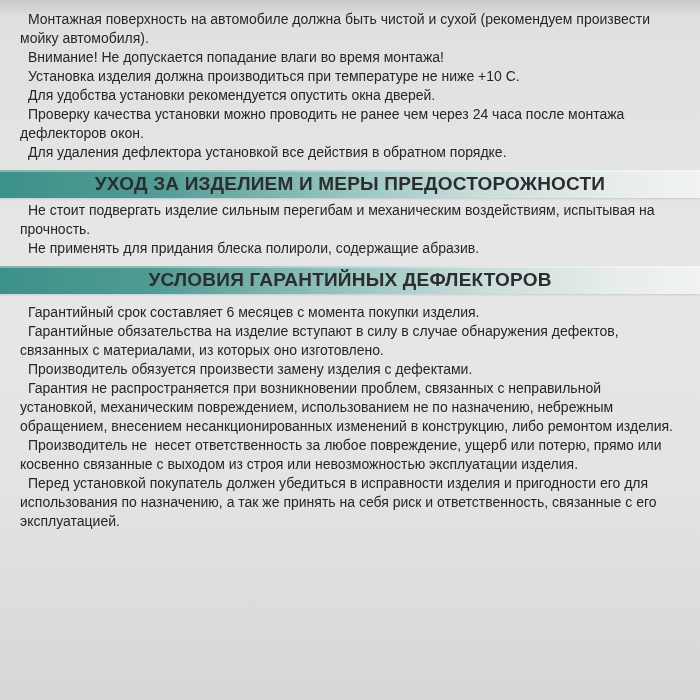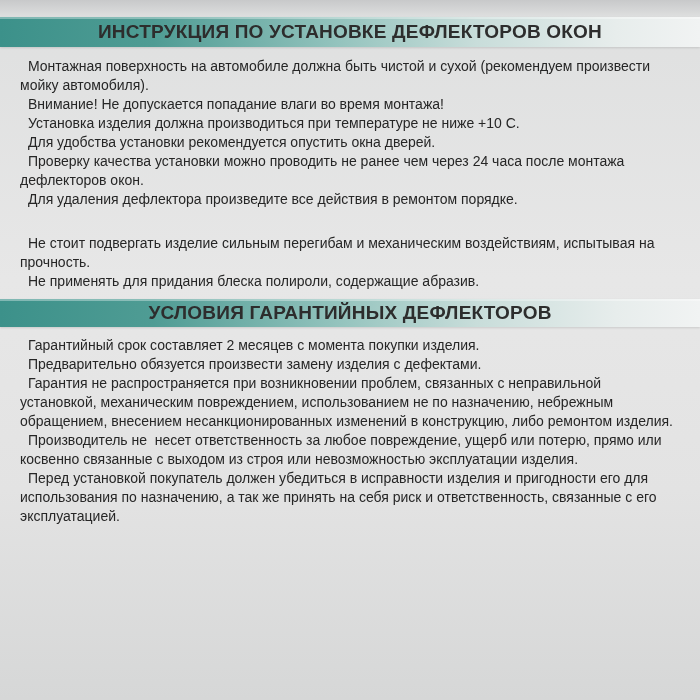"ИНСТРУКЦИЯ ПО УСТАНОВКЕ ДЕФЛЕКТОРОВ ОКОН" header.band { html: <header> <h2>ИНСТРУКЦИЯ ПО УСТАНОВКЕ ДЕФЛЕКТОРОВ ОКОН</h2> </header> -> none }
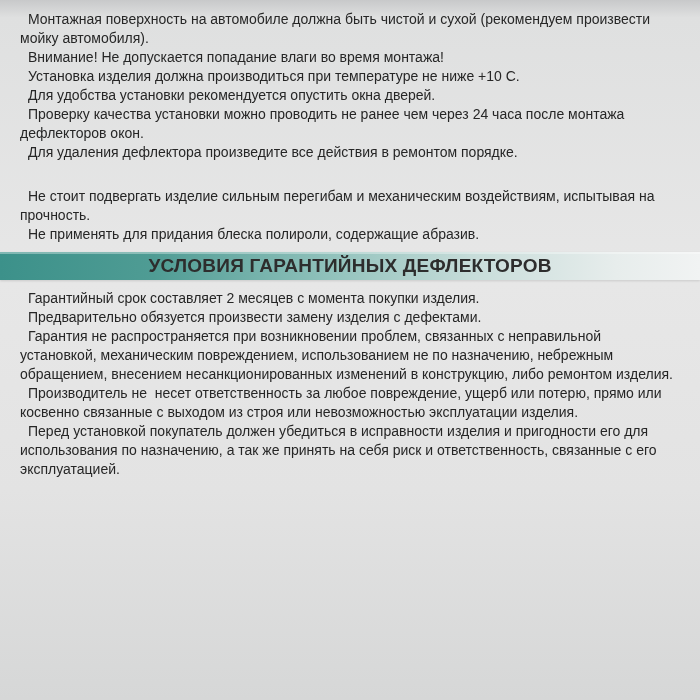"Для удаления дефлектора произведите все" p { text: произведите все действия в ремонтом -> установкой все действия в обратном }
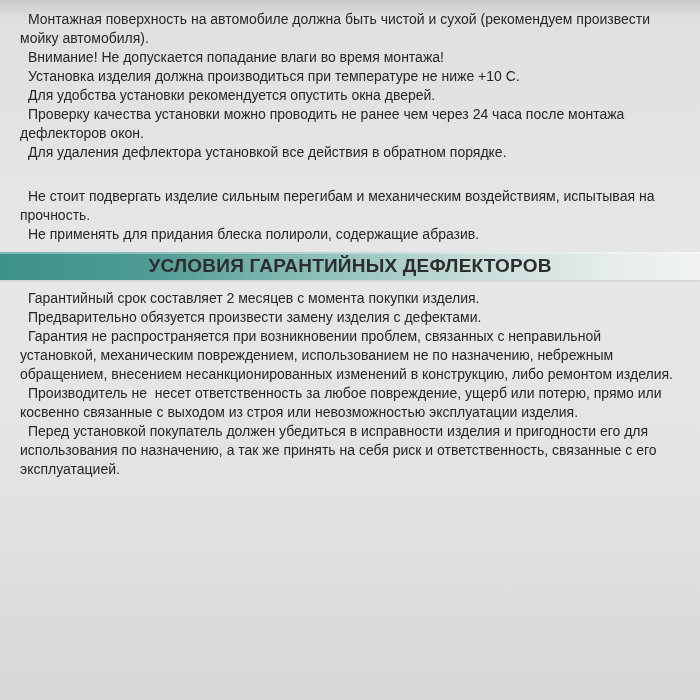"УХОД ЗА ИЗДЕЛИЕМ И МЕРЫ" header.band { html: none -> <header> <h2>УХОД ЗА ИЗДЕЛИЕМ И МЕРЫ ПРЕДОСТОРОЖНОСТИ</h2> </header> }
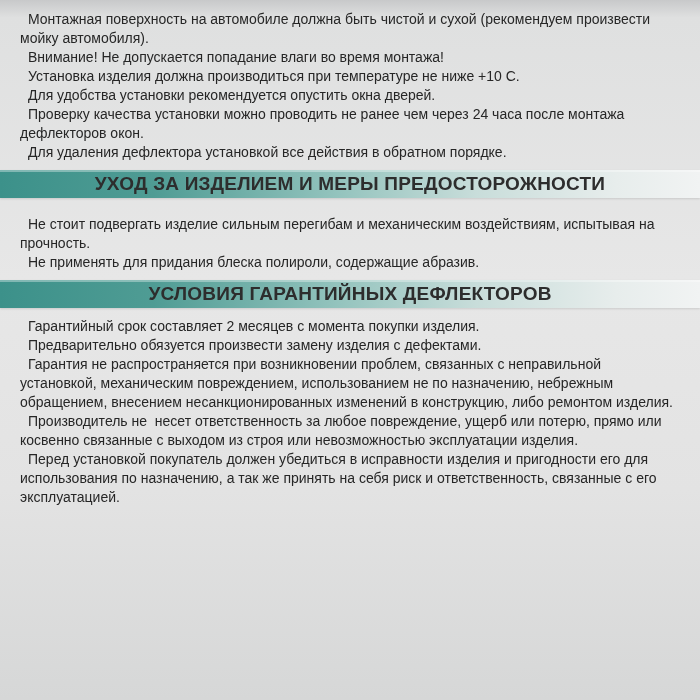"Не стоит подвергать изделие сильным" .body-2 { padding: 17px 22px 8px 20px -> 3px 22px 8px 20px }
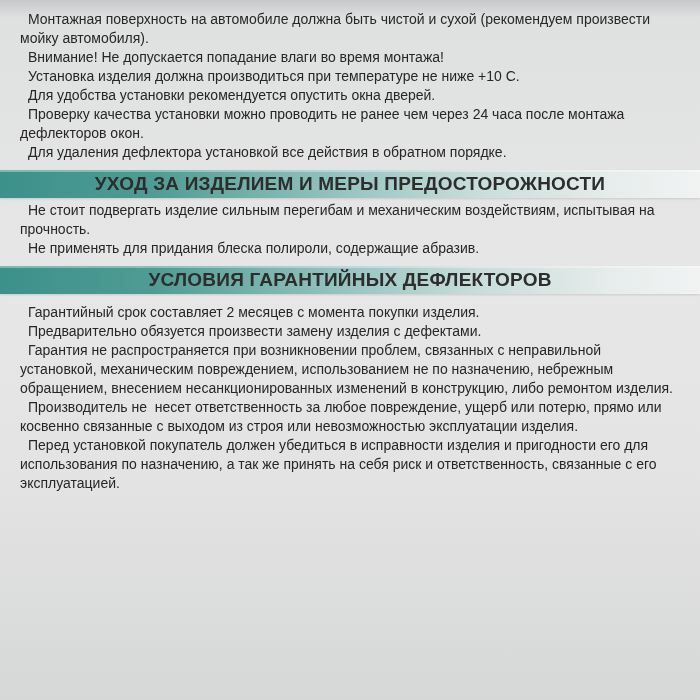"Гарантийный срок составляет 2 месяцев" p { text: 2 -> 6 }
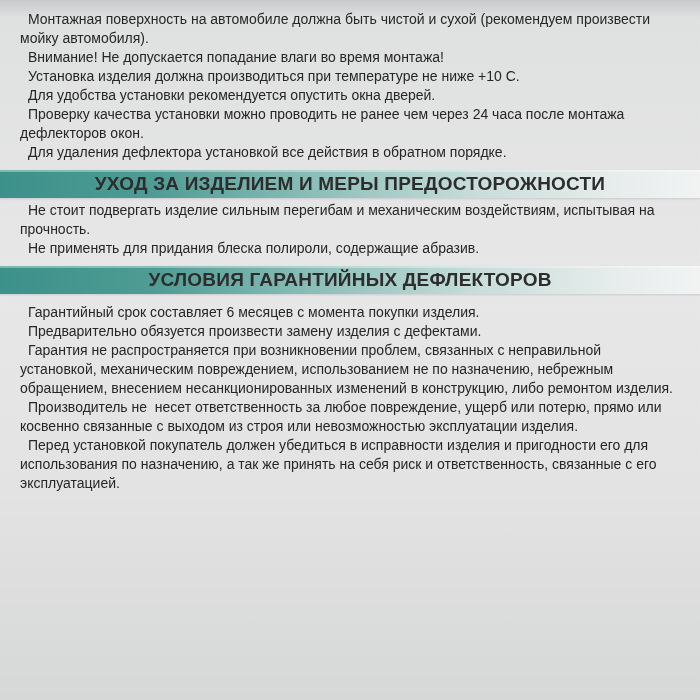"Гарантийные обязательства на изделие" p { html: none -> <p>Гарантийные обязательства на изделие вступают в силу в случае обнаружения дефектов, связанных с материалами, из которых оно изготовлено.</p> }
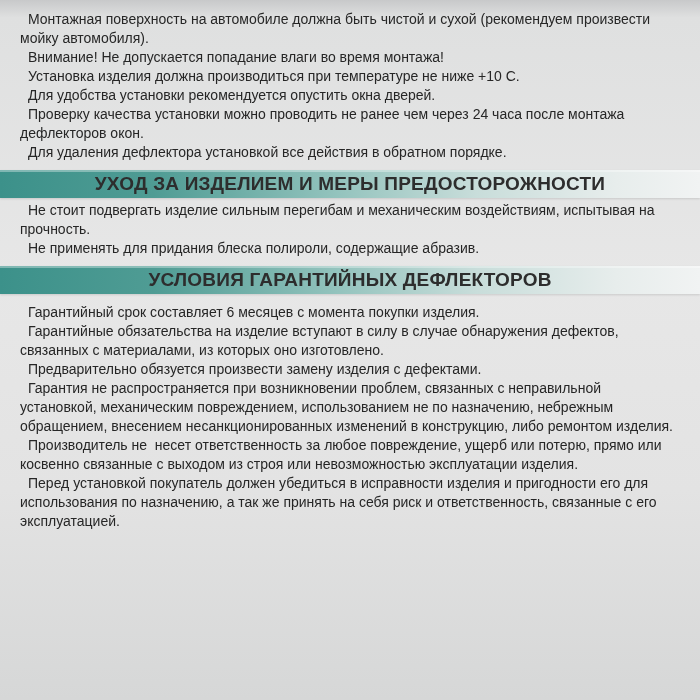"Предварительно обязуется произвести" p { text: Предварительно -> Производитель }
